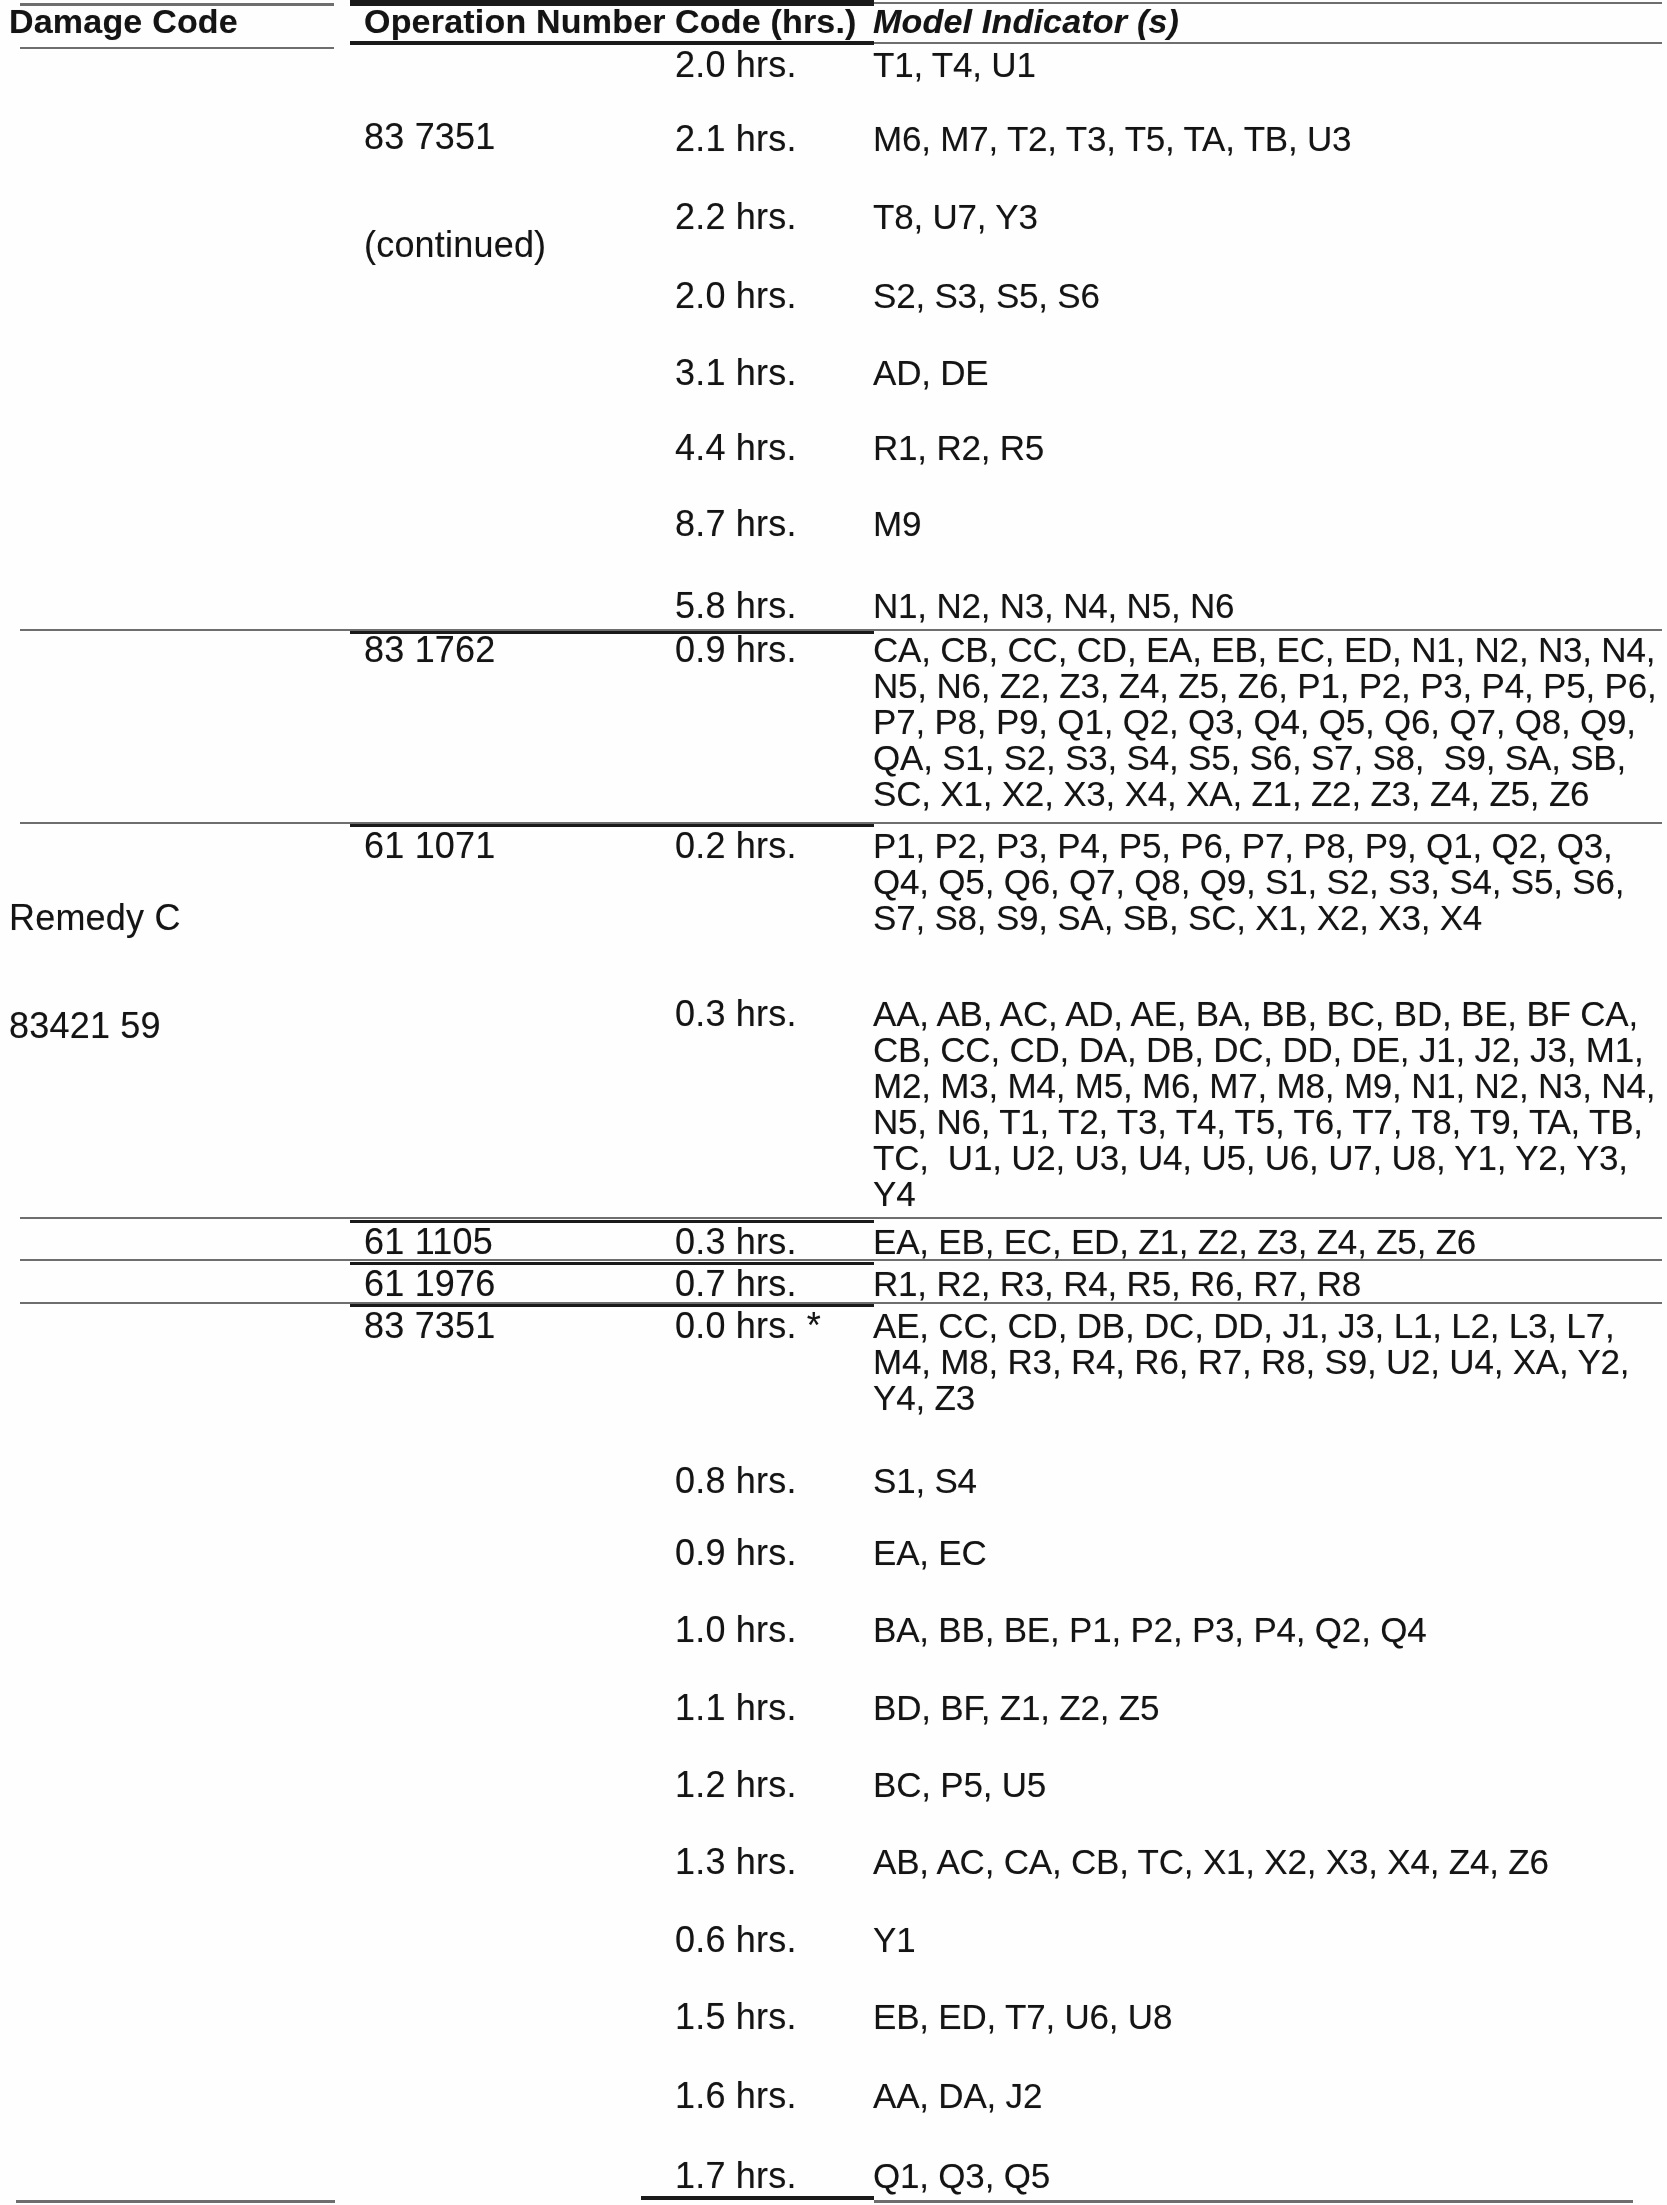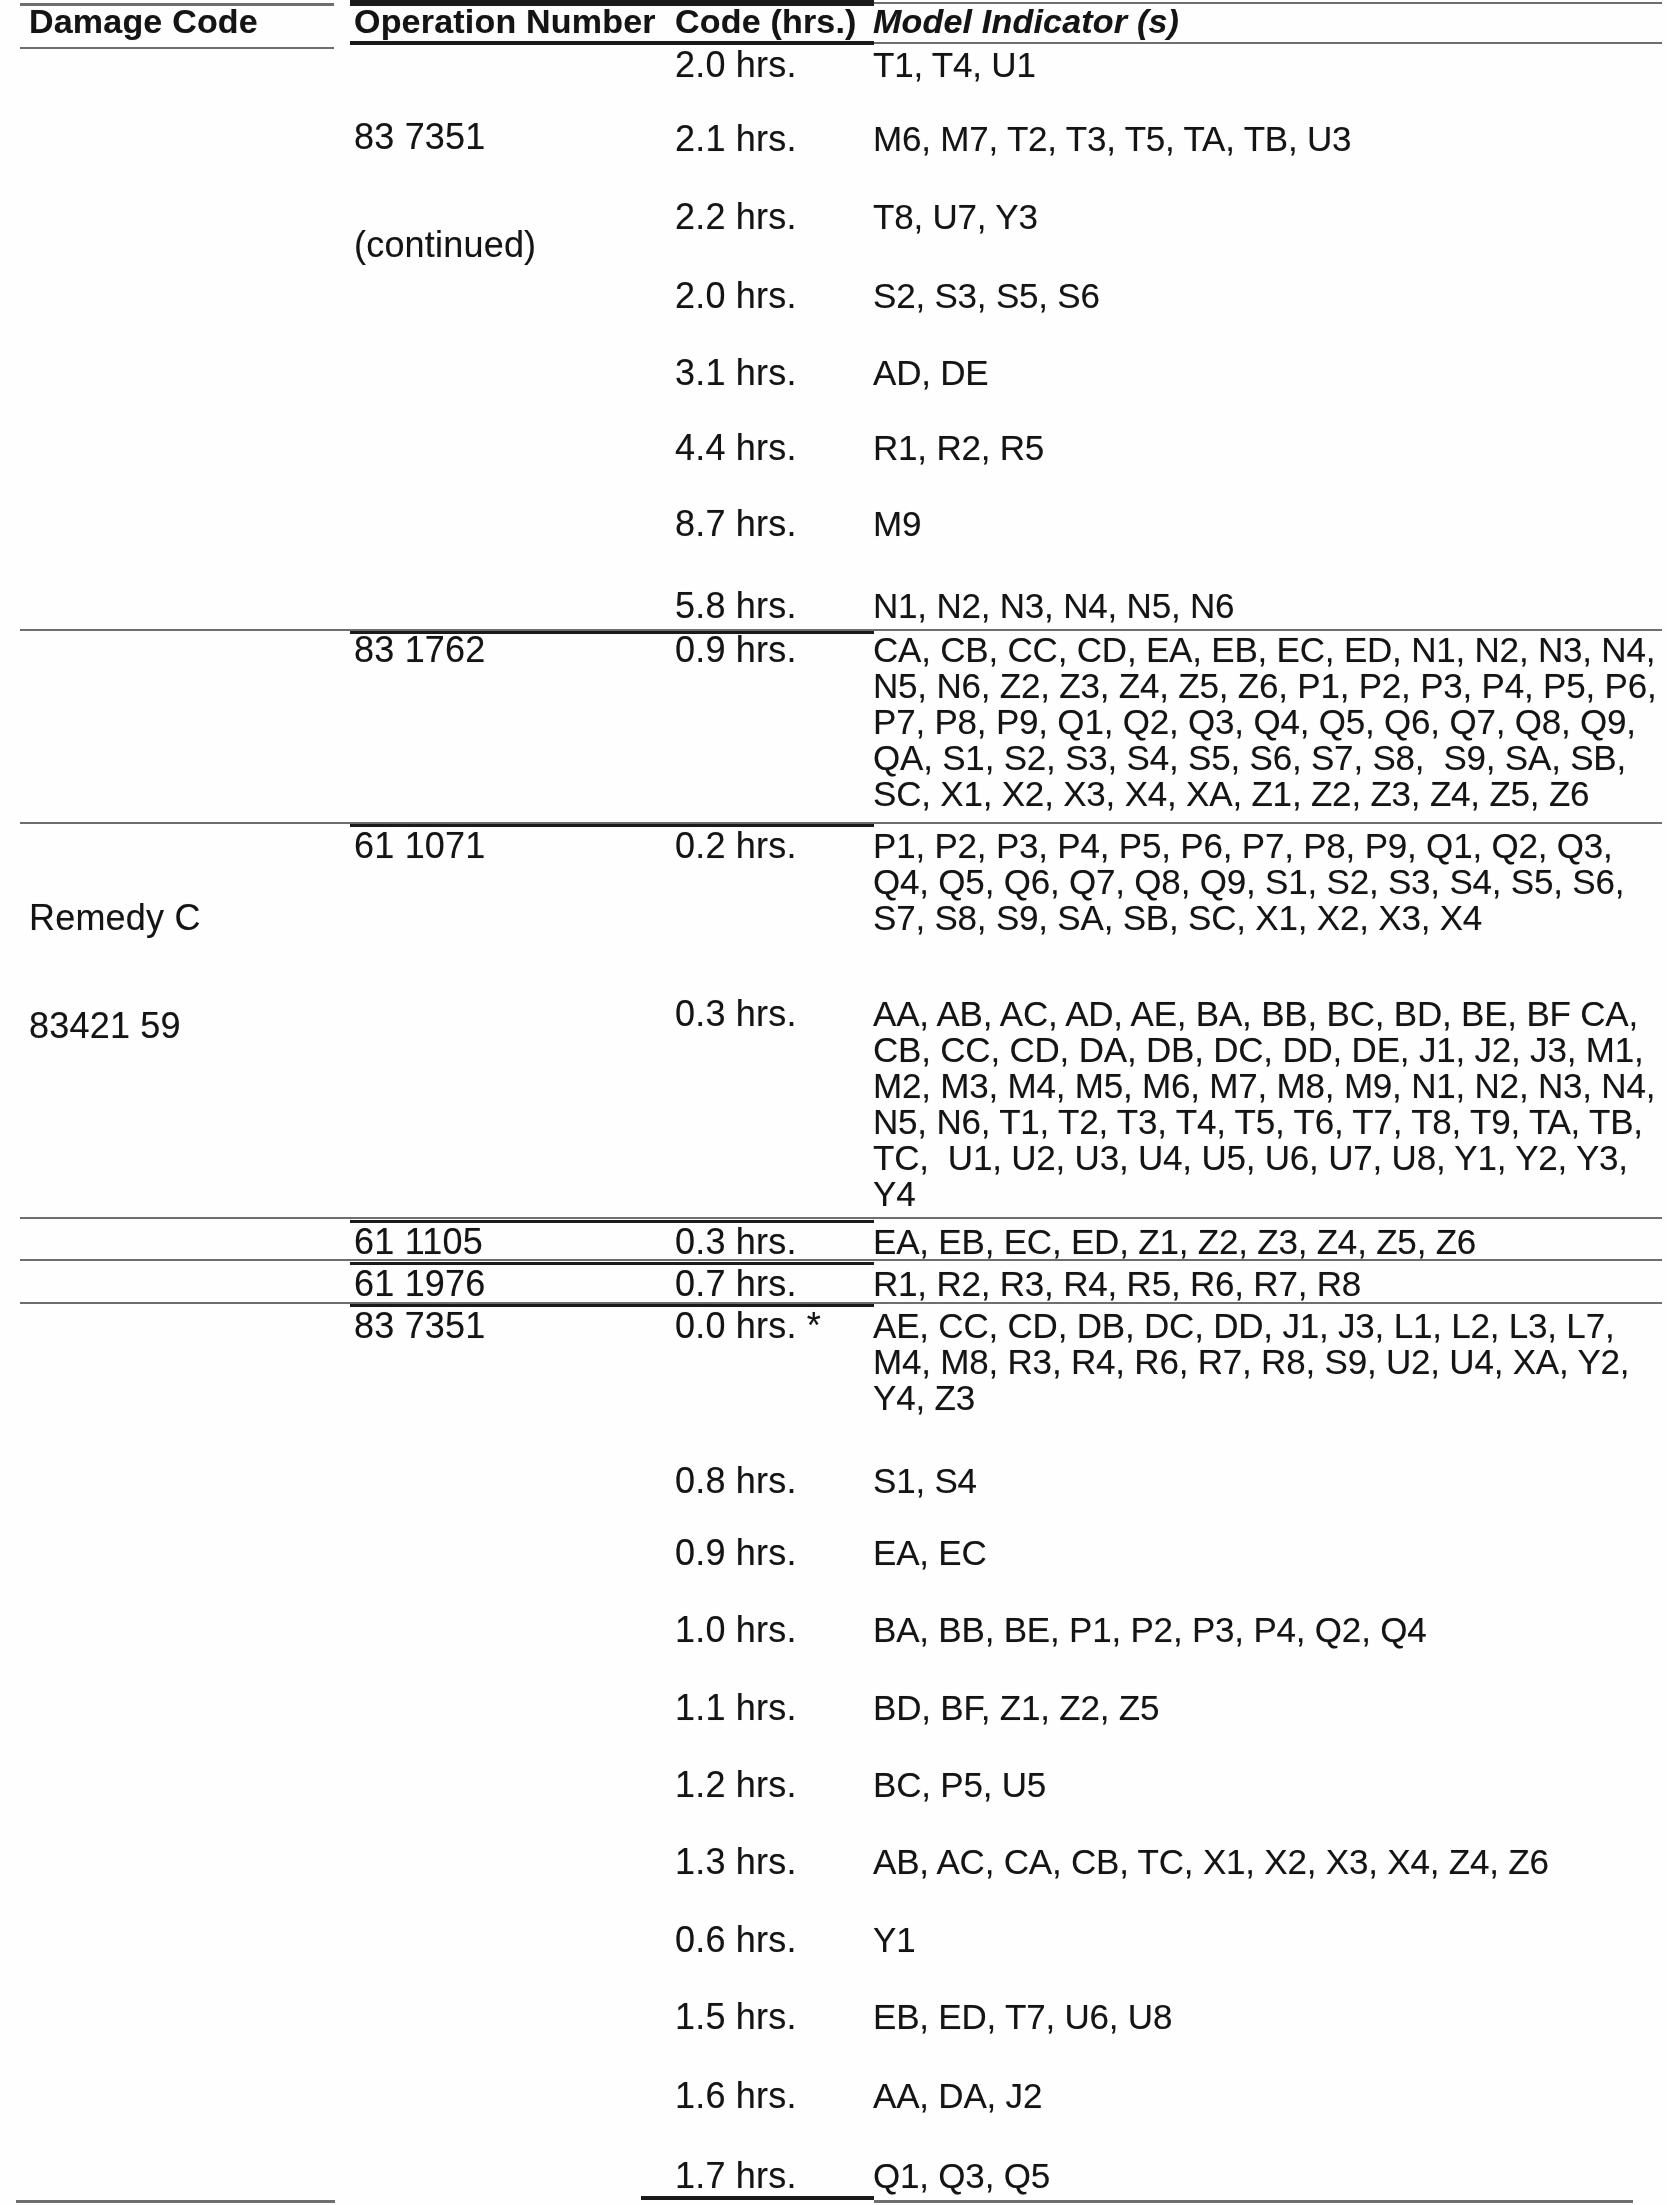"Damage Code" .dc { left: 29px -> 9px }
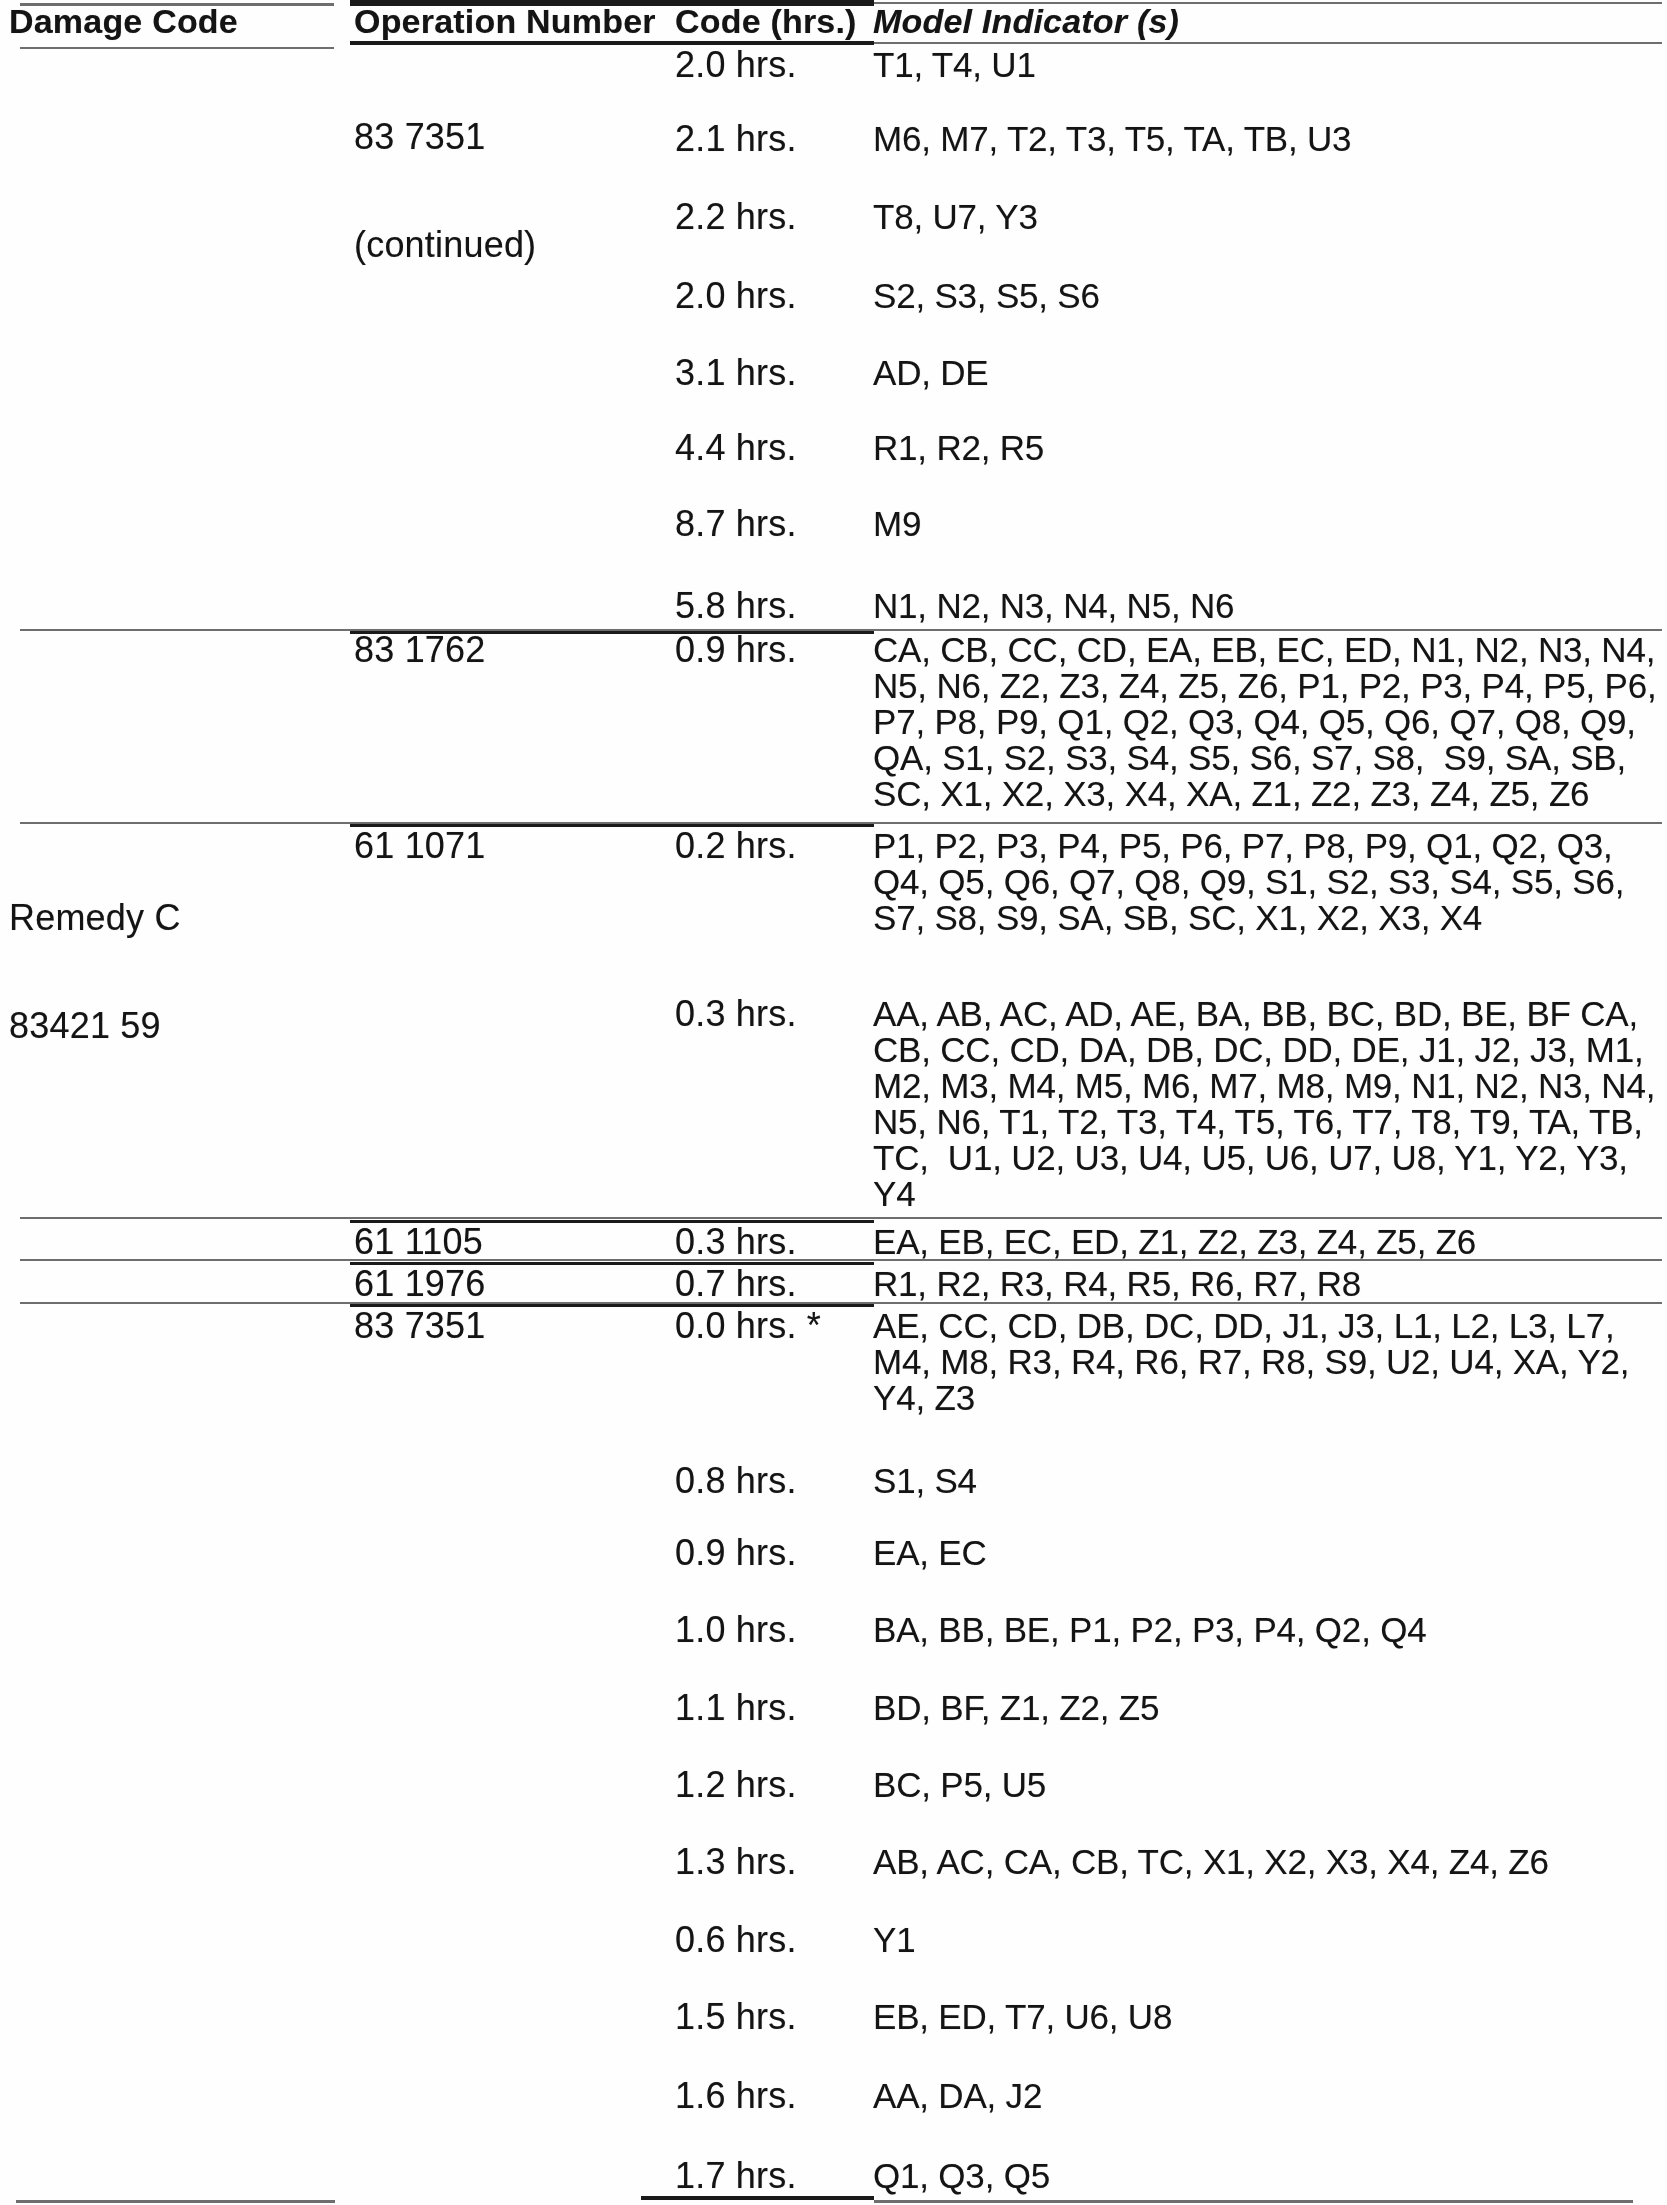"Operation Number" .op { left: 354px -> 364px }
